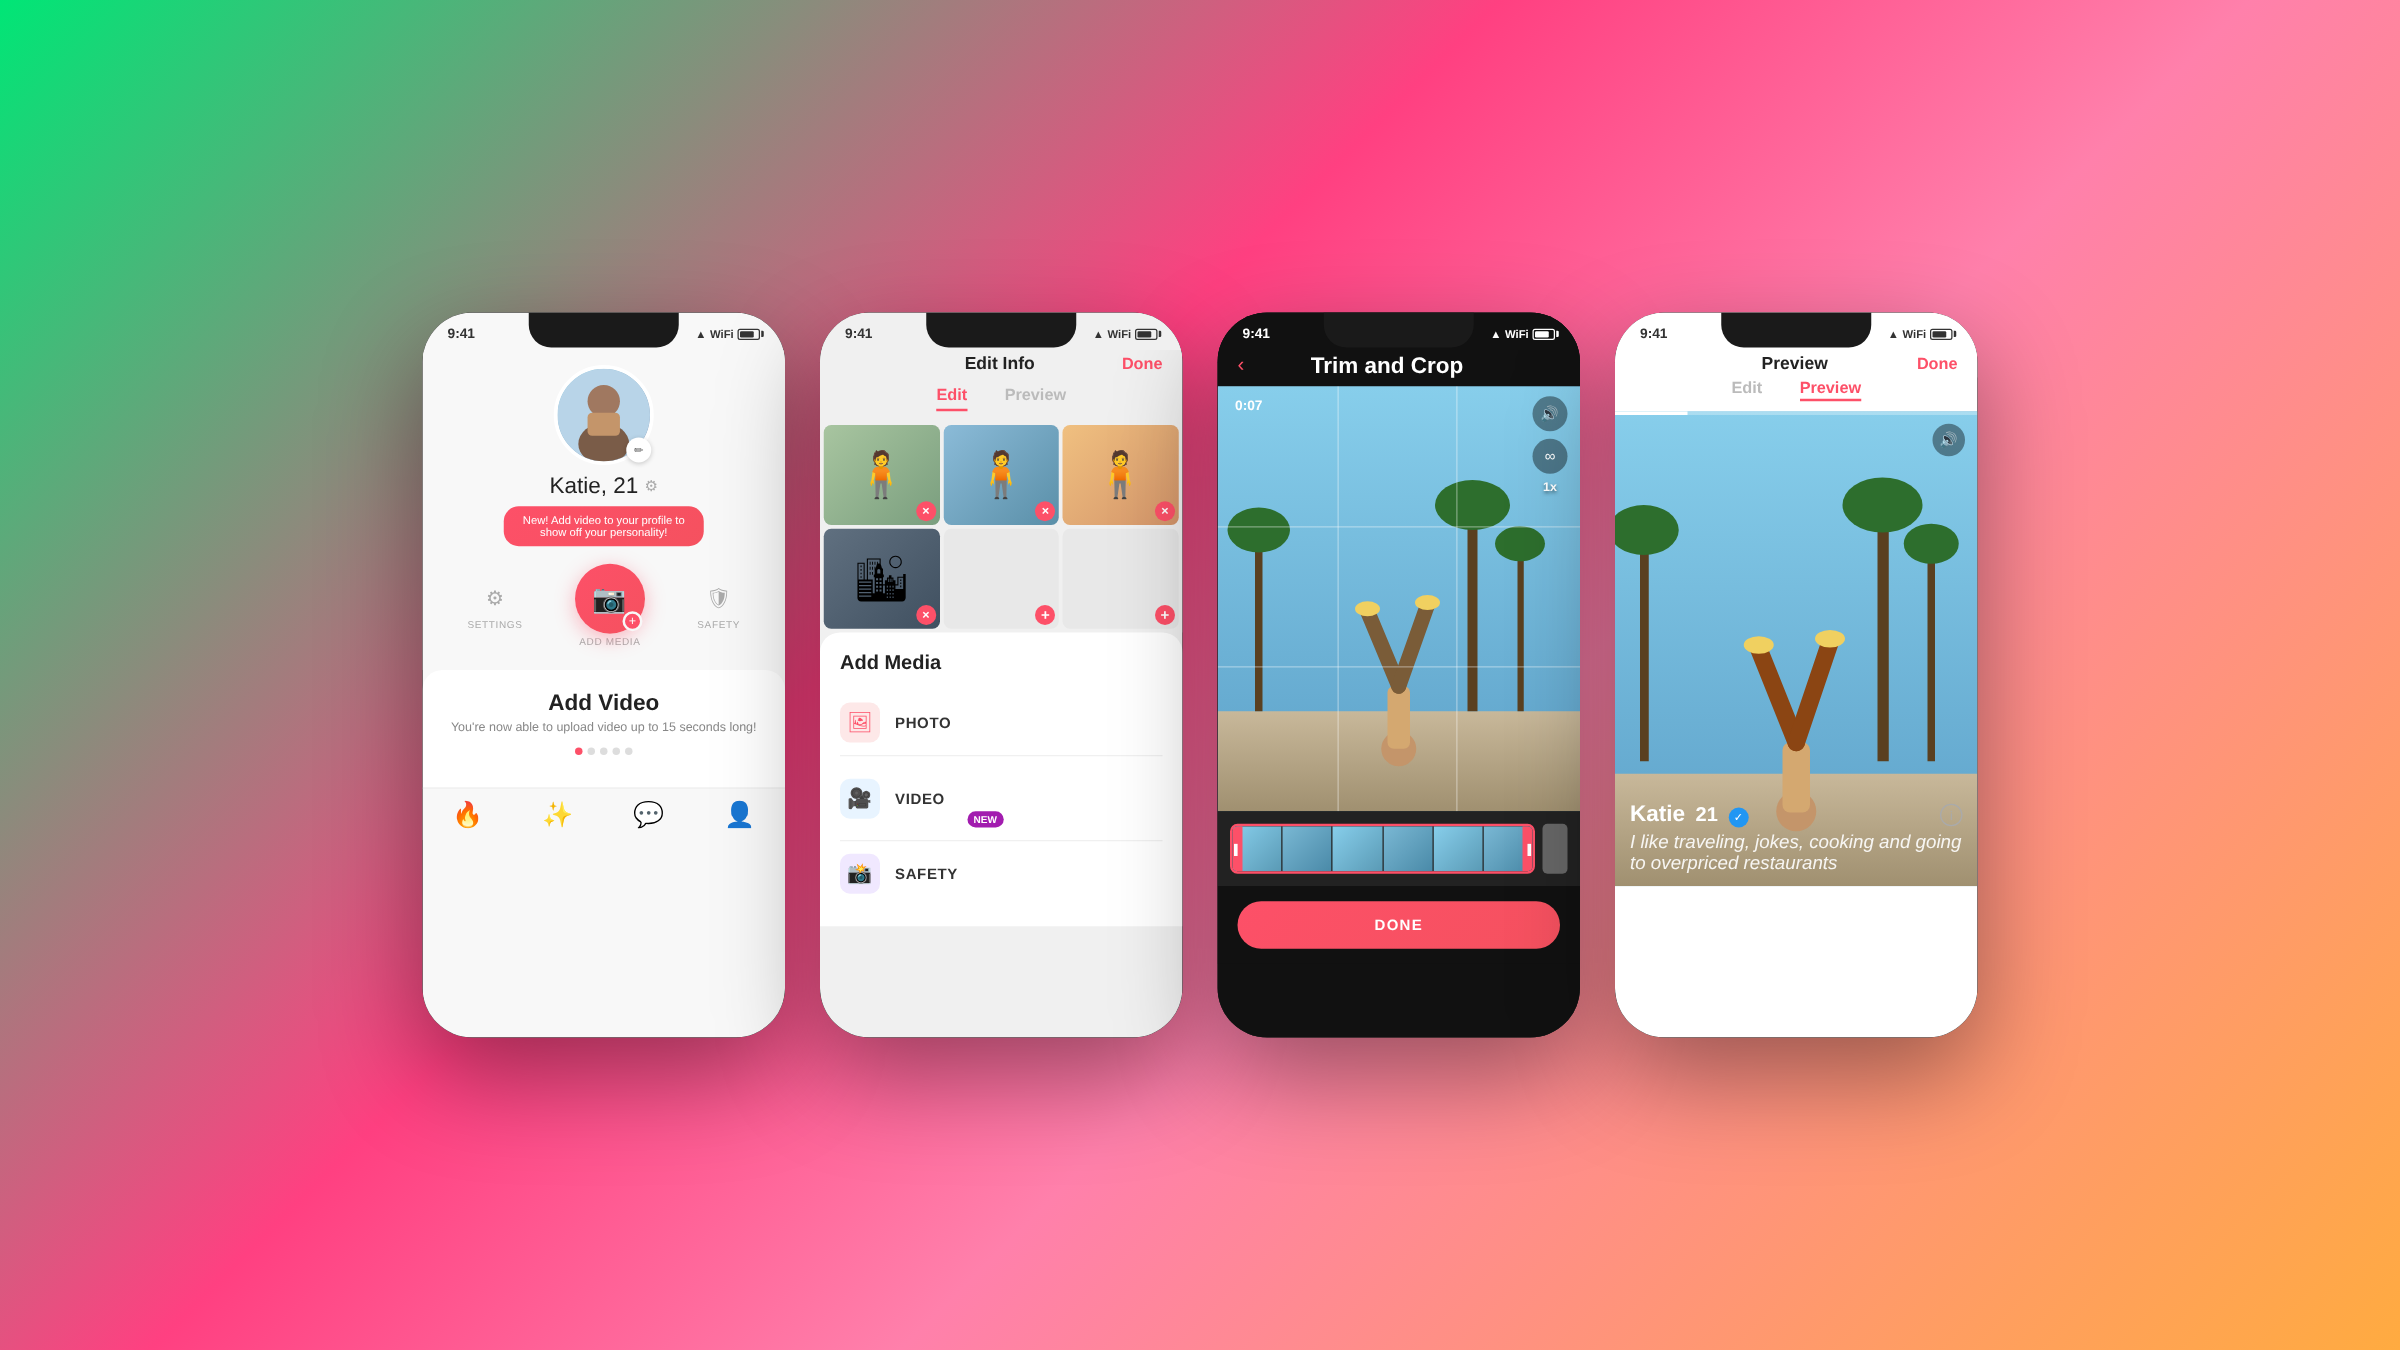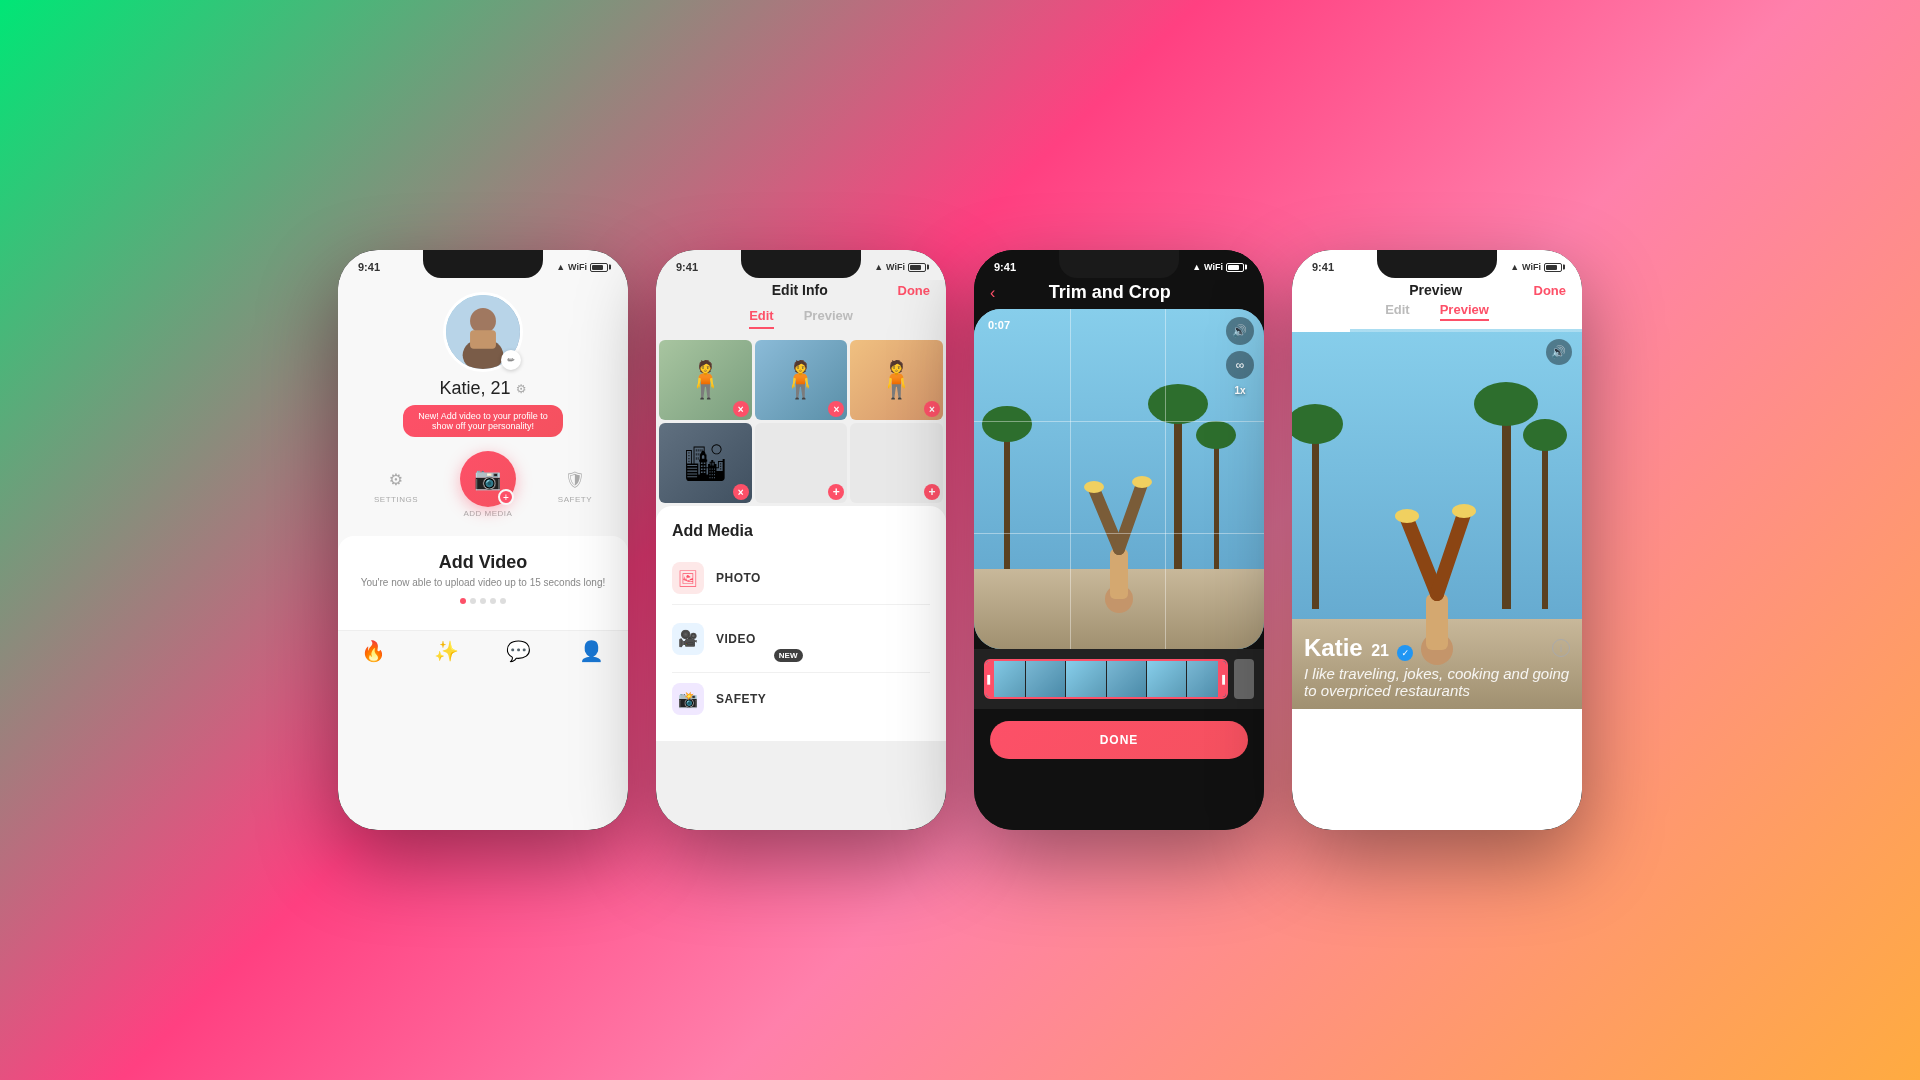"0:07" .video-preview-area { border-radius: 27px -> none }
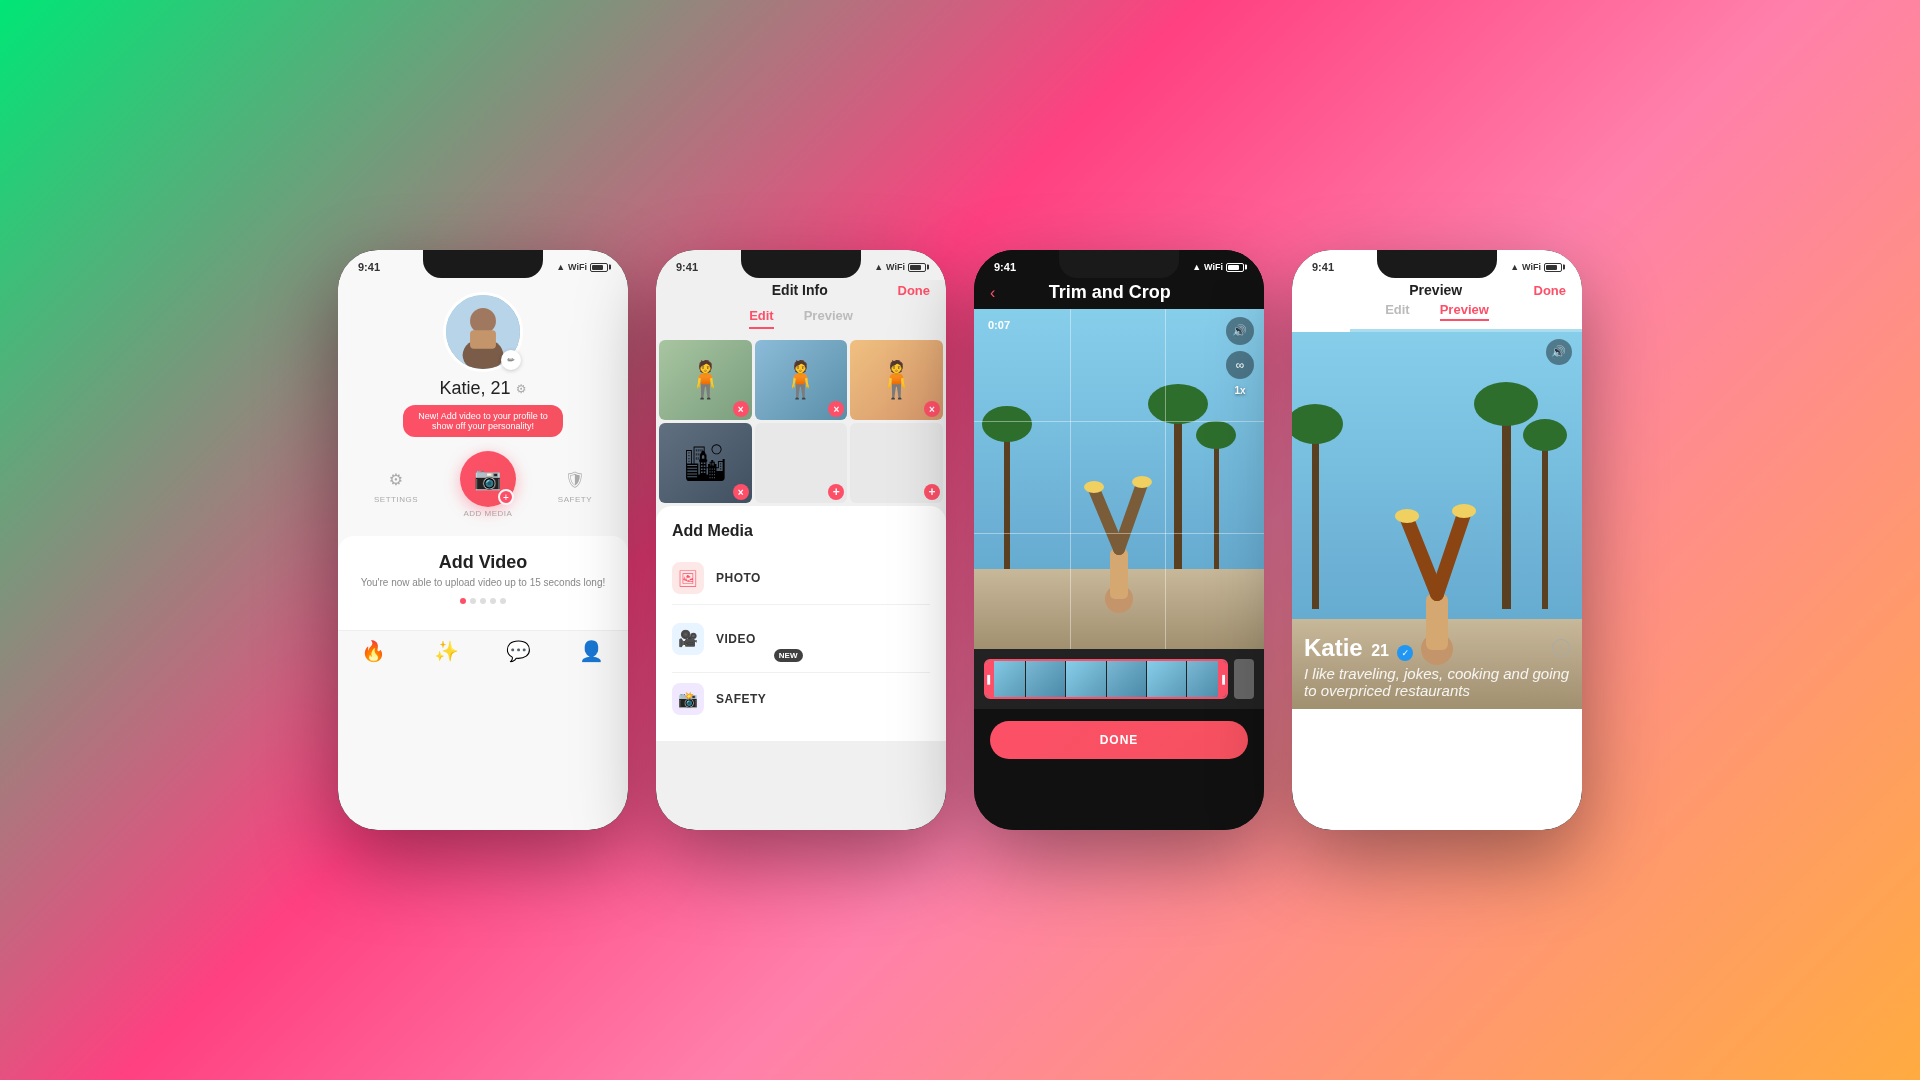"NEW" .new-badge { background: #404040 -> #a21caf }
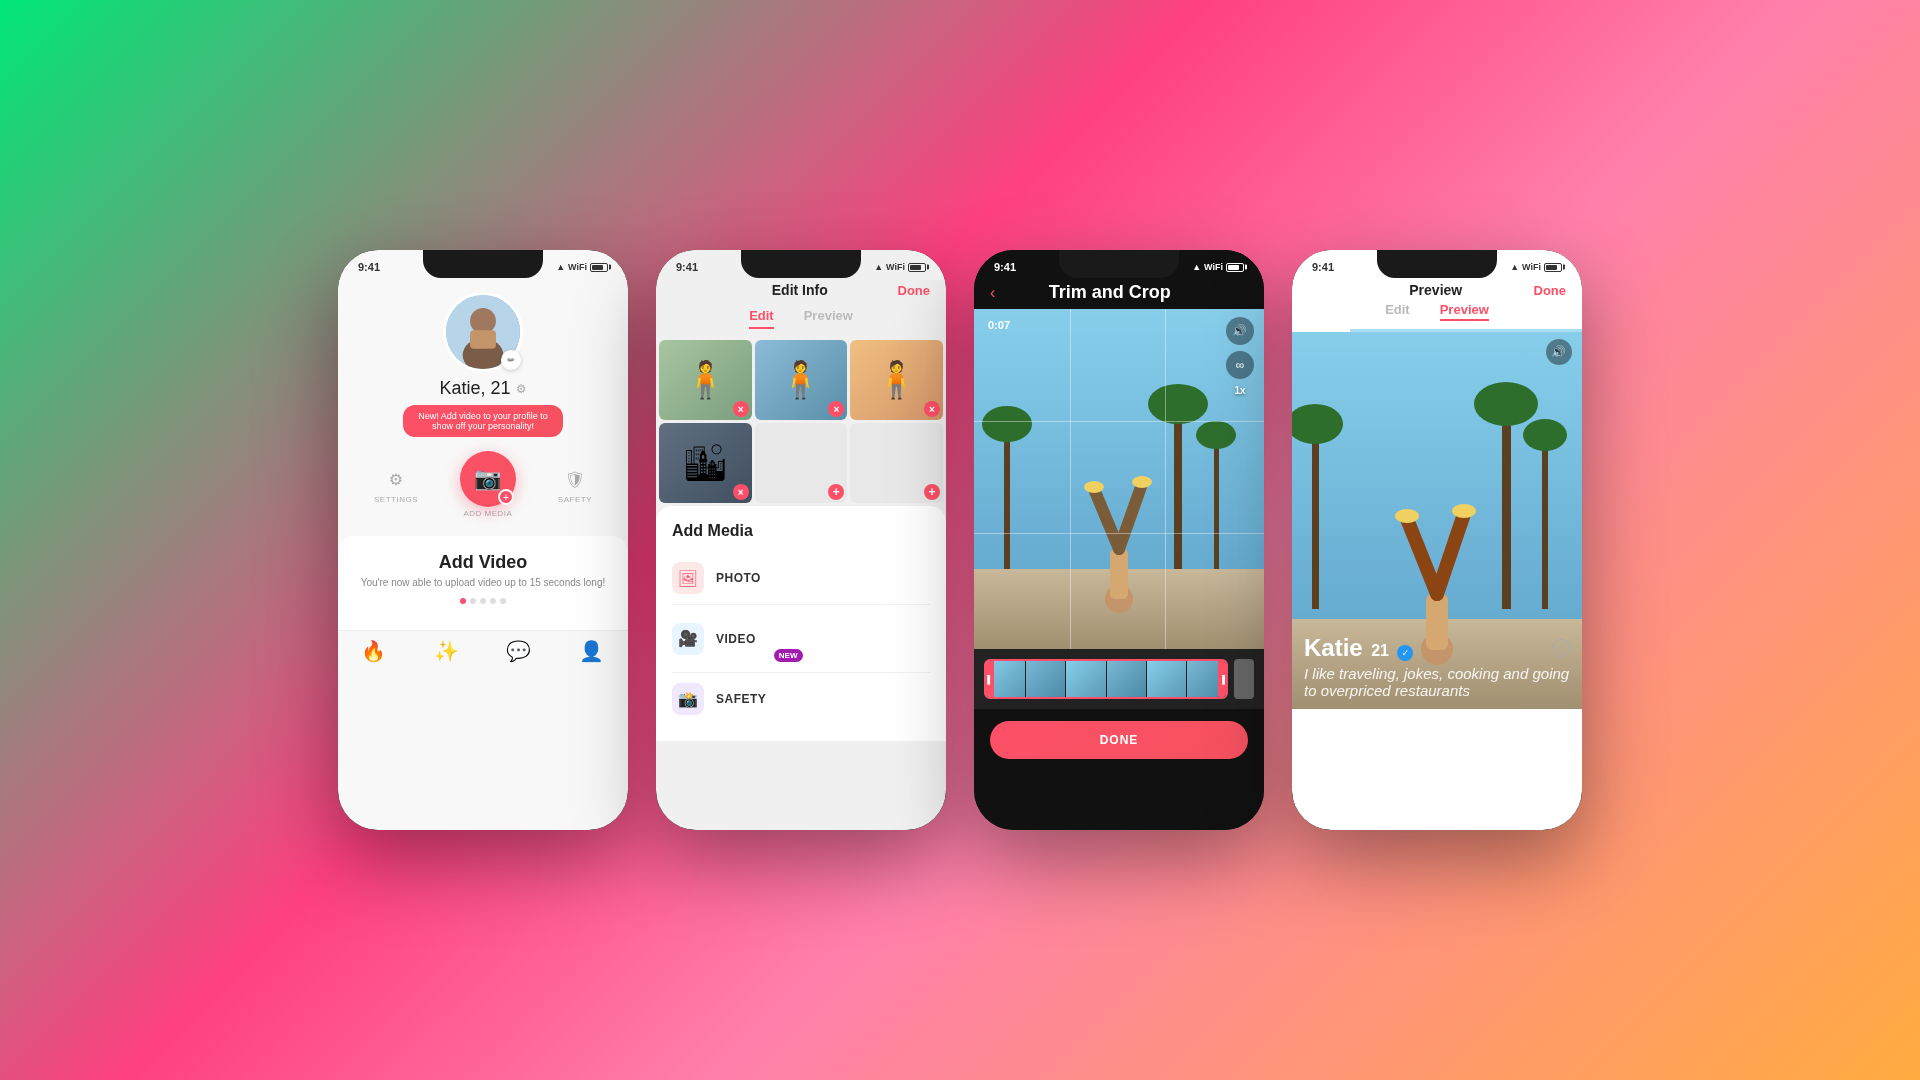"Katie" span { font-size: 24px -> 18px }
